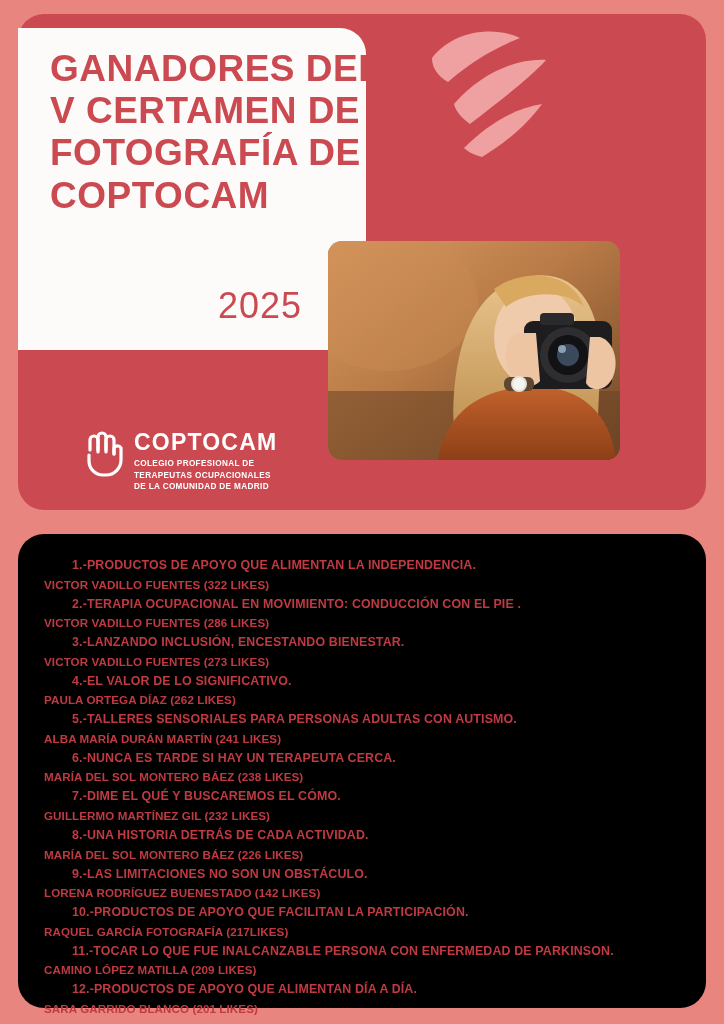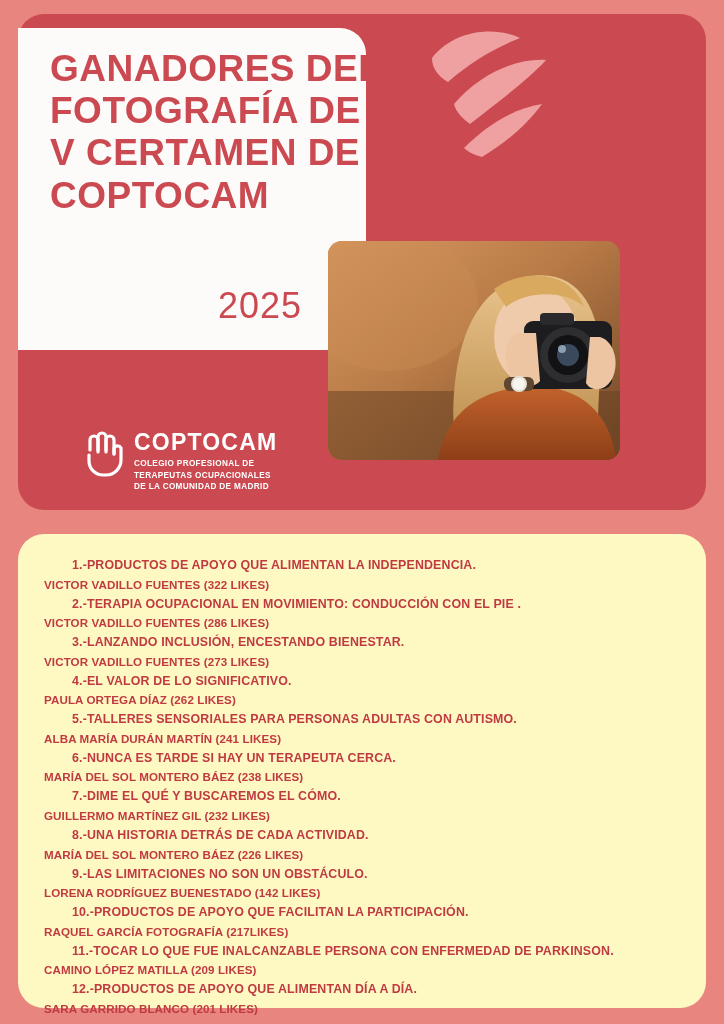"FOTOGRAFÍA DE" div { order: before "V CERTAMEN DE" -> after "V CERTAMEN DE" }
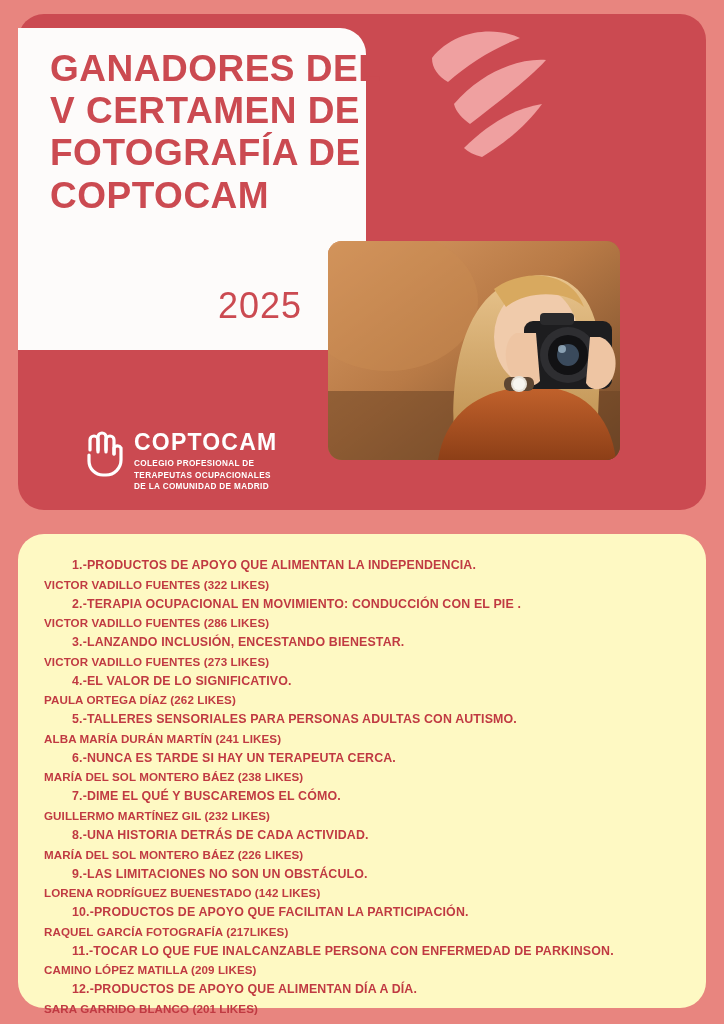"1.-PRODUCTOS DE APOYO QUE ALIMENTAN" .list-panel { background: #fef9c3 -> #000000 }
